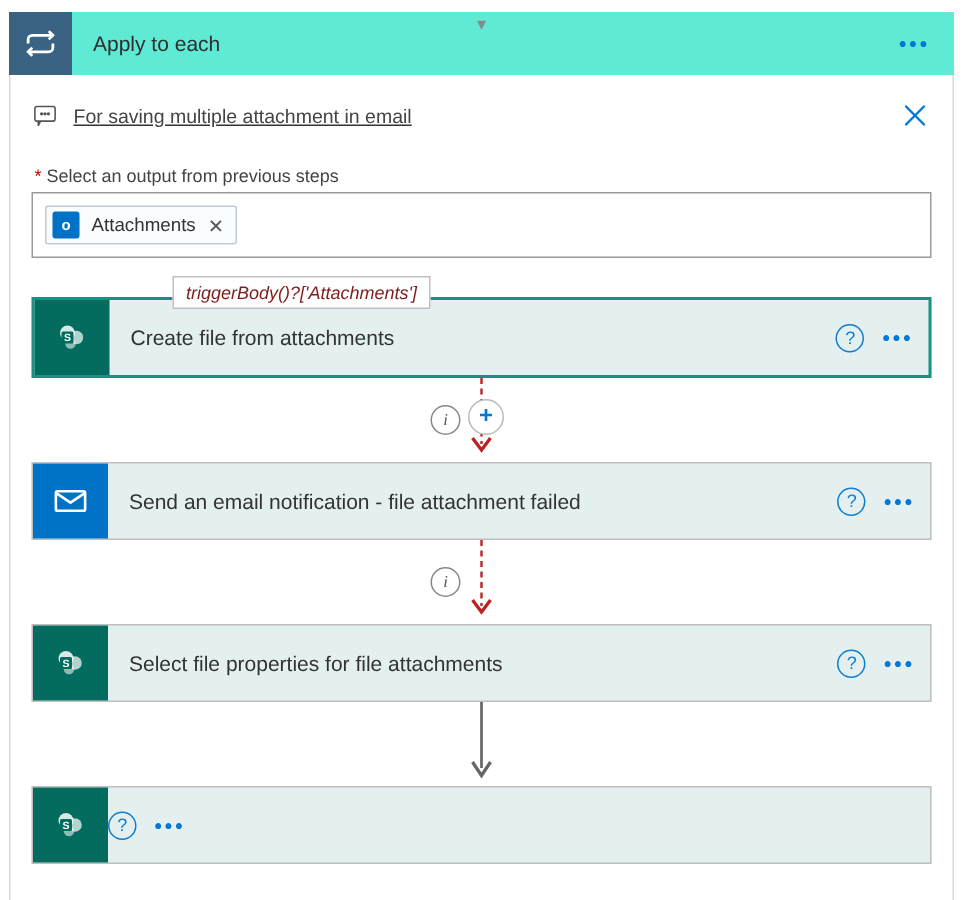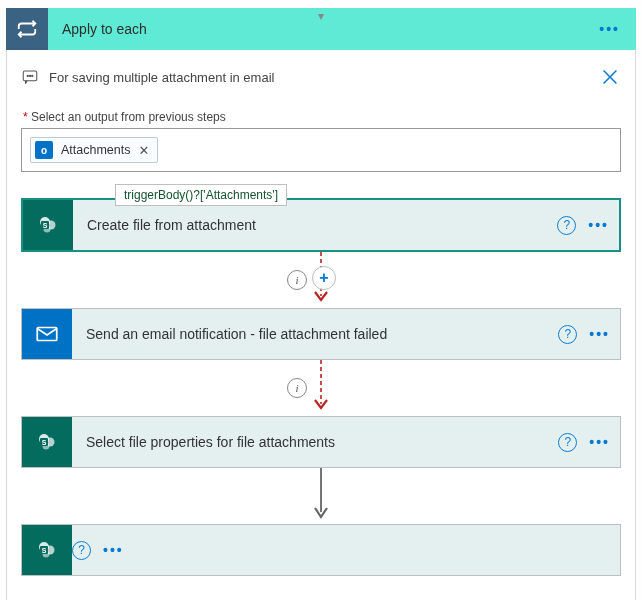"For saving multiple attachment in" .comment-row { text-decoration: none -> underline }
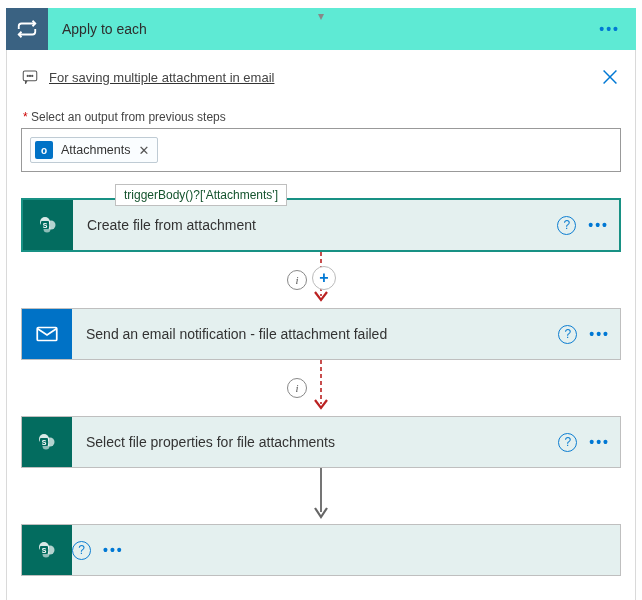"triggerBody()?['Attachments']" .tooltip { color: #14532d -> #7f1d1d; font-style: none -> italic }
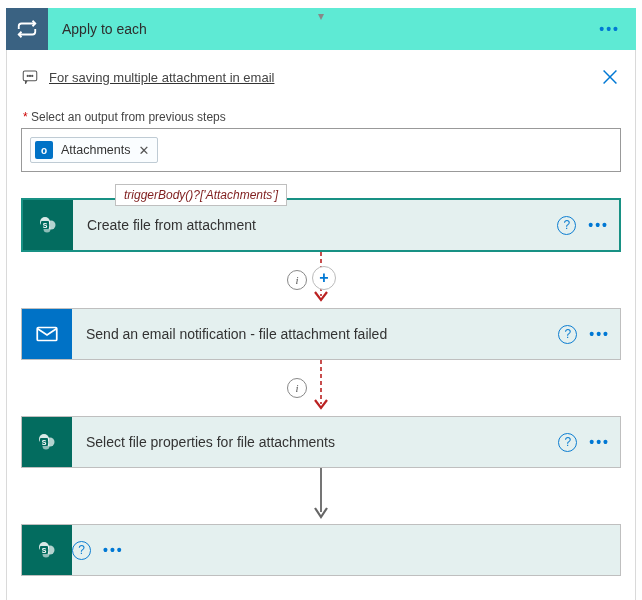"Create file from attachment" div.label { text: attachment -> attachments }
